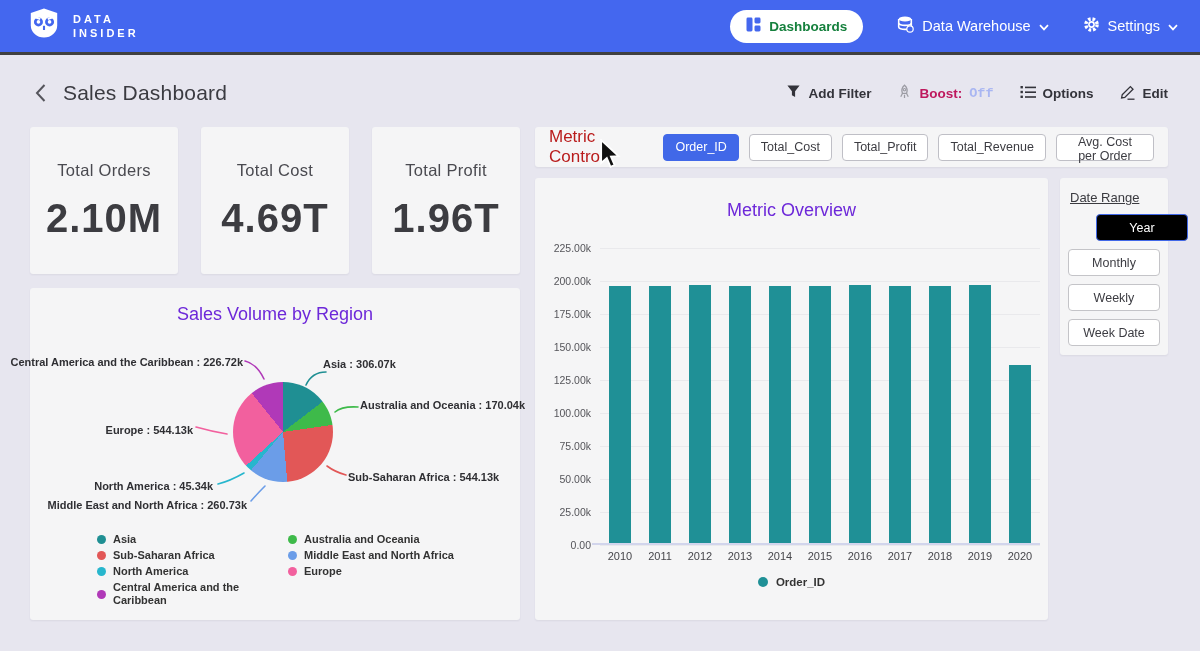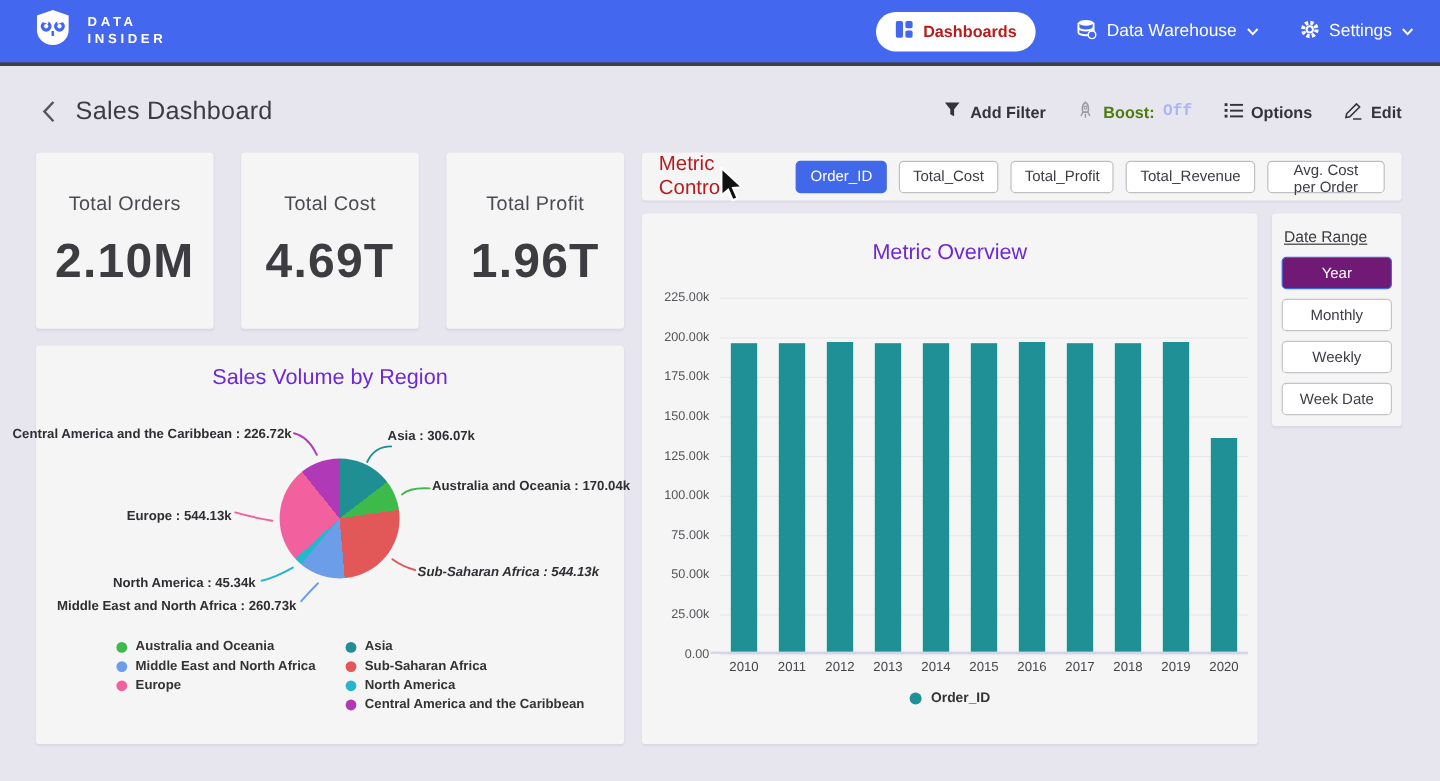"Dashboards" .nav-pill { color: #b91c1c -> #15803d }
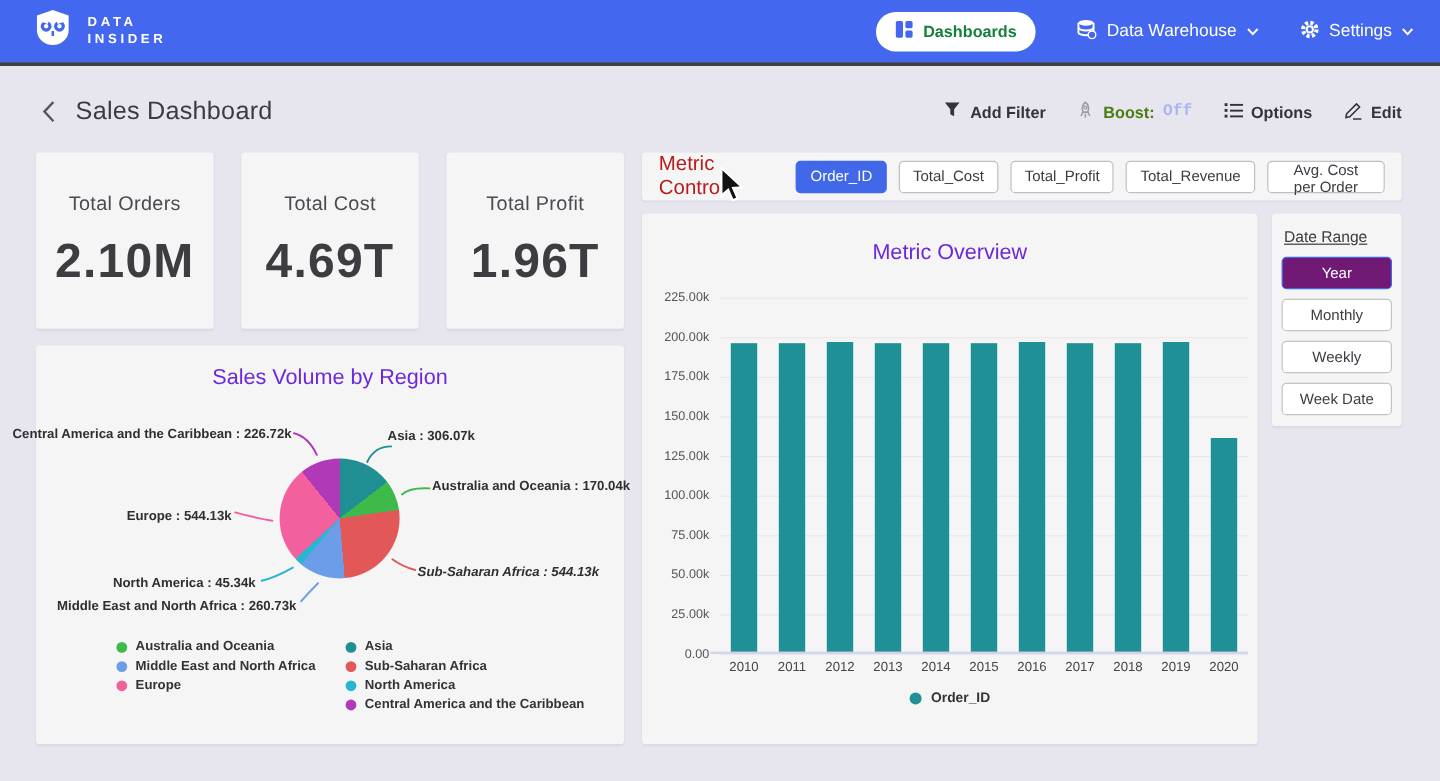"Boost:" .boost-label { color: #4d7c0f -> #be185d }
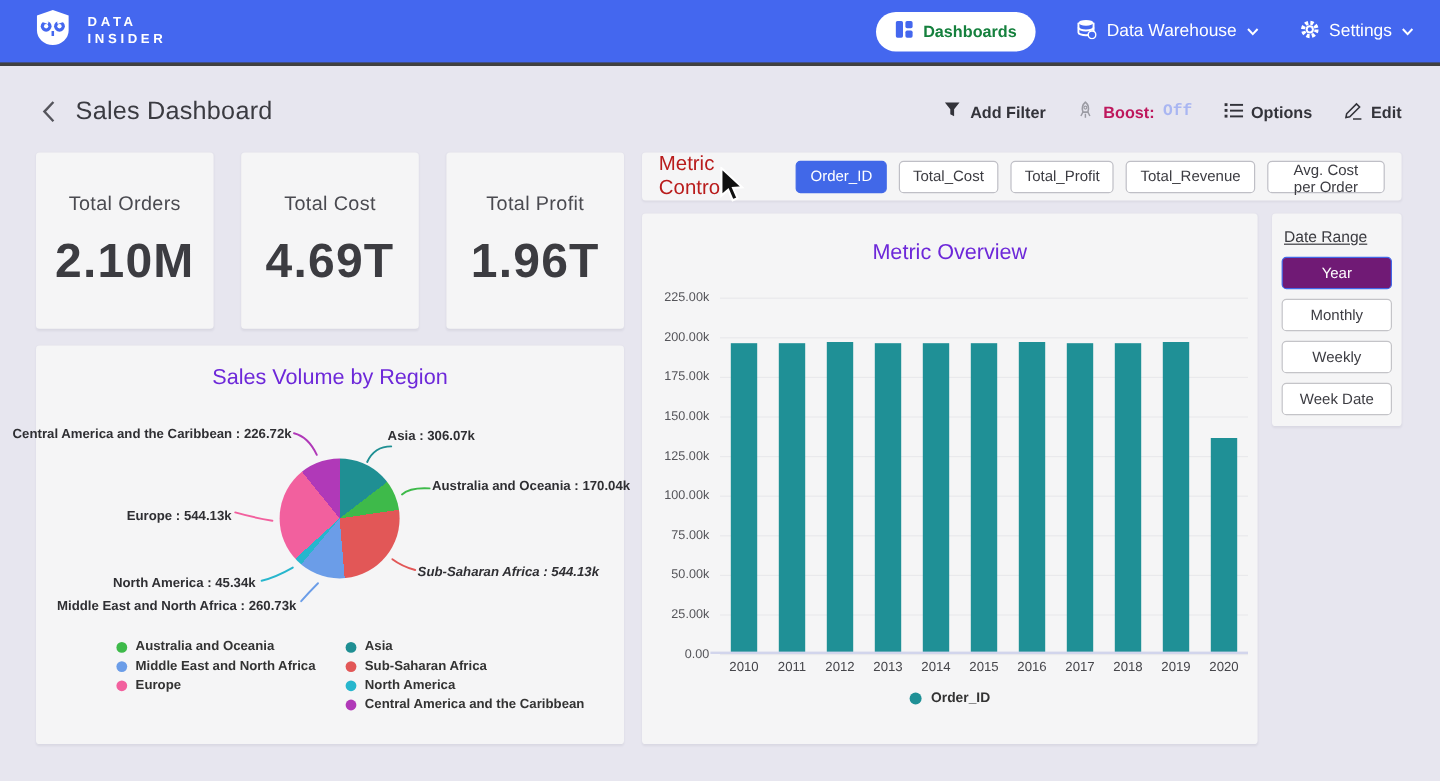"Year" button.dr-btn { background: #701a75 -> #000000; margin-left: none -> 28px }
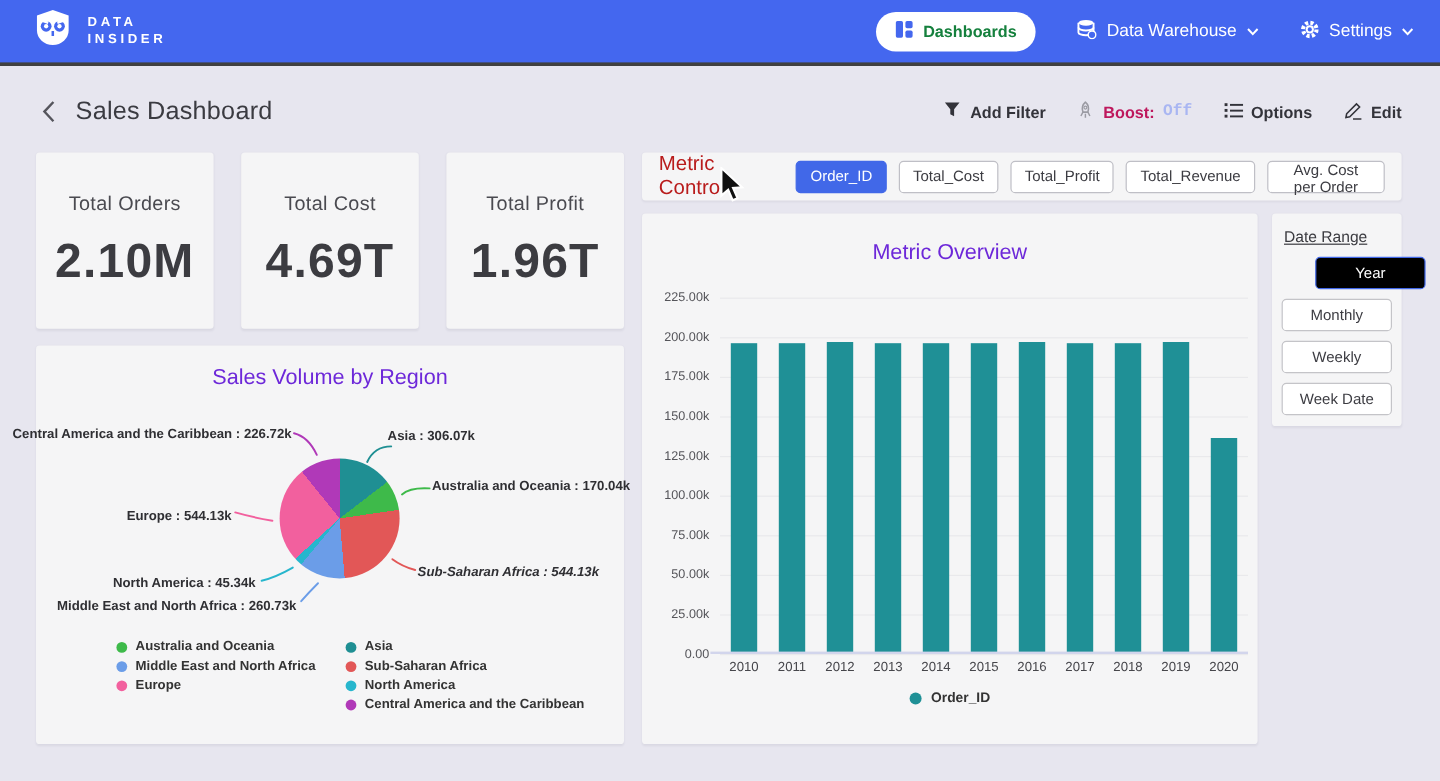"Sub-Saharan Africa : 544.13k" div.pie-label { font-style: italic -> none }
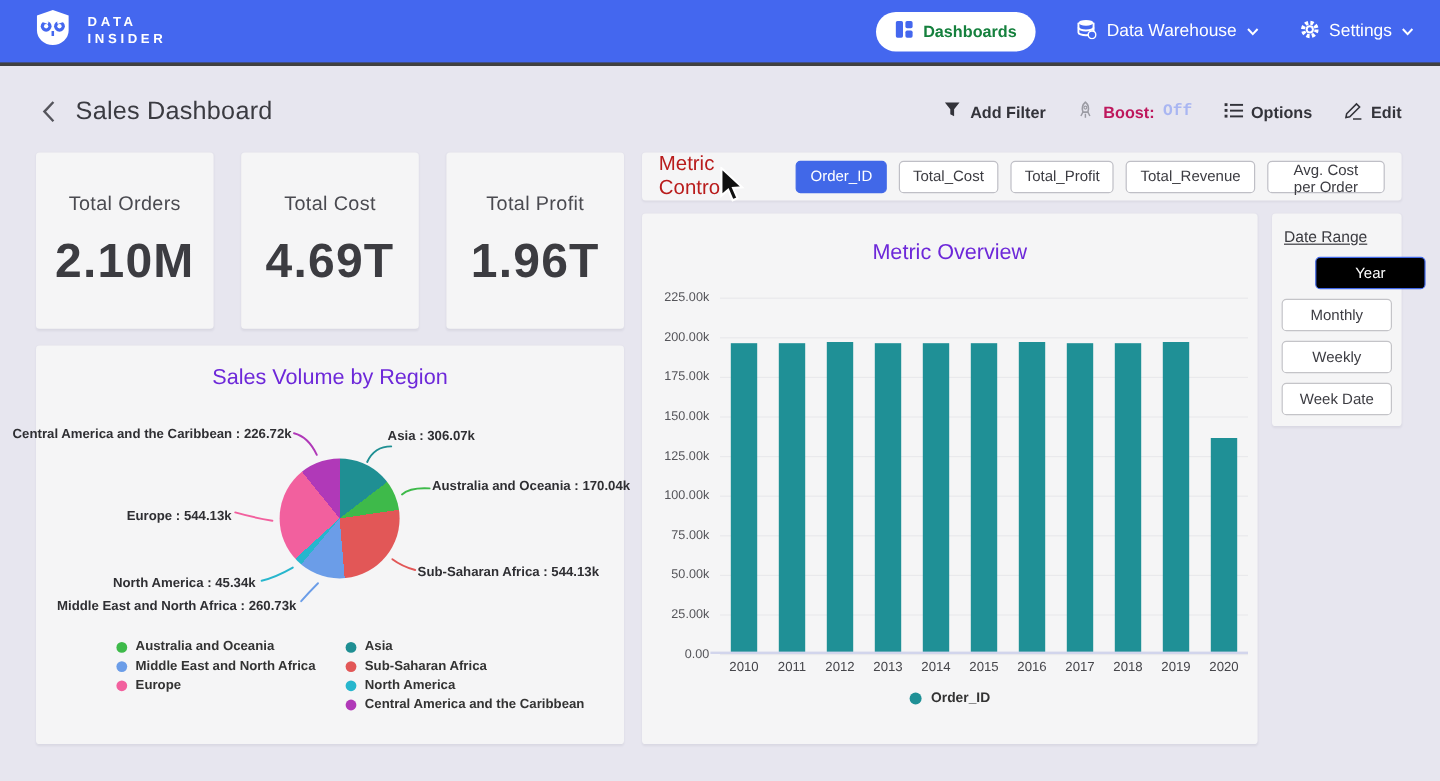"Australia and Oceania" div.pl-col { order: before "Asia" -> after "Asia" }
